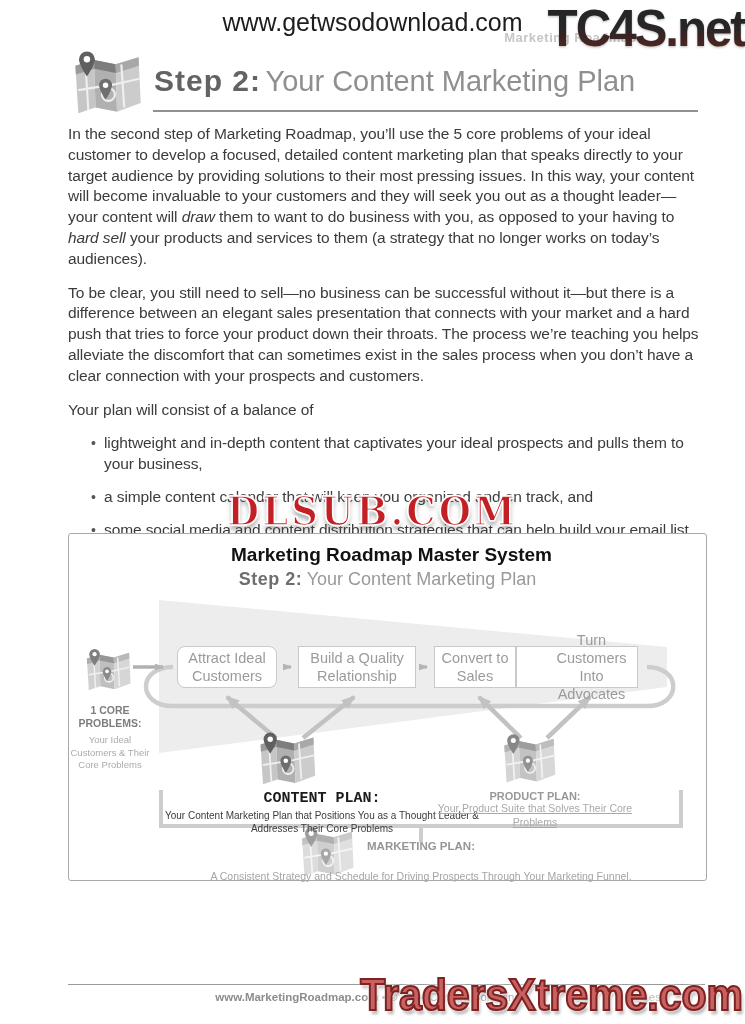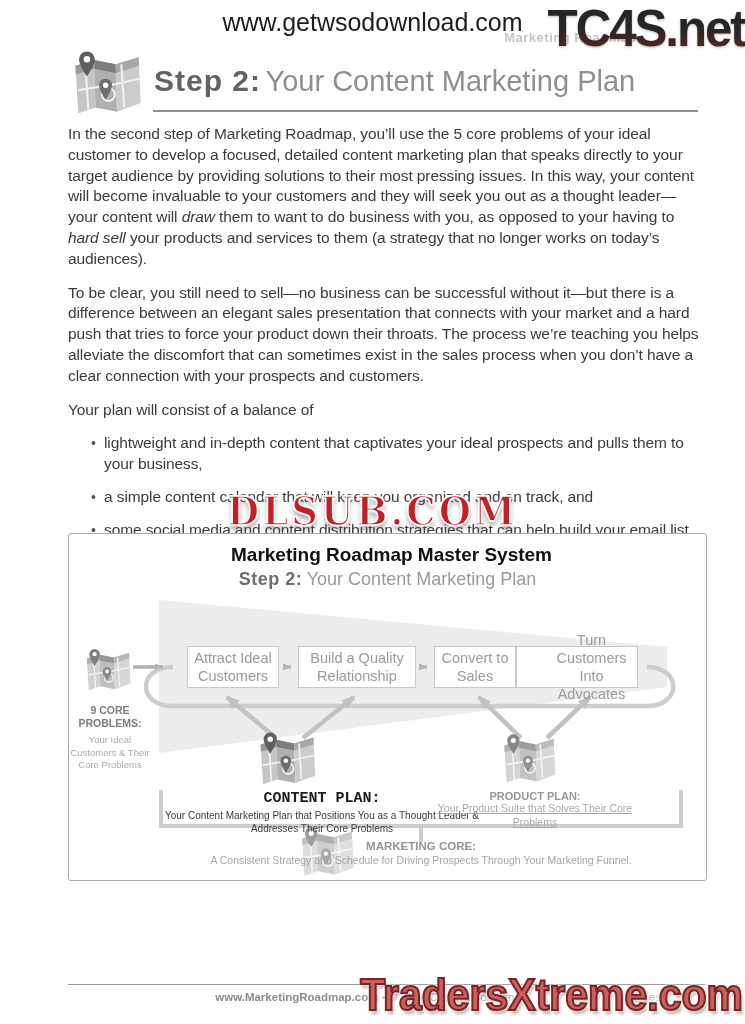"Attract Ideal Customers" div.fbox { border-radius: none -> 8px; left: 118px -> 108px; width: 92px -> 100px }
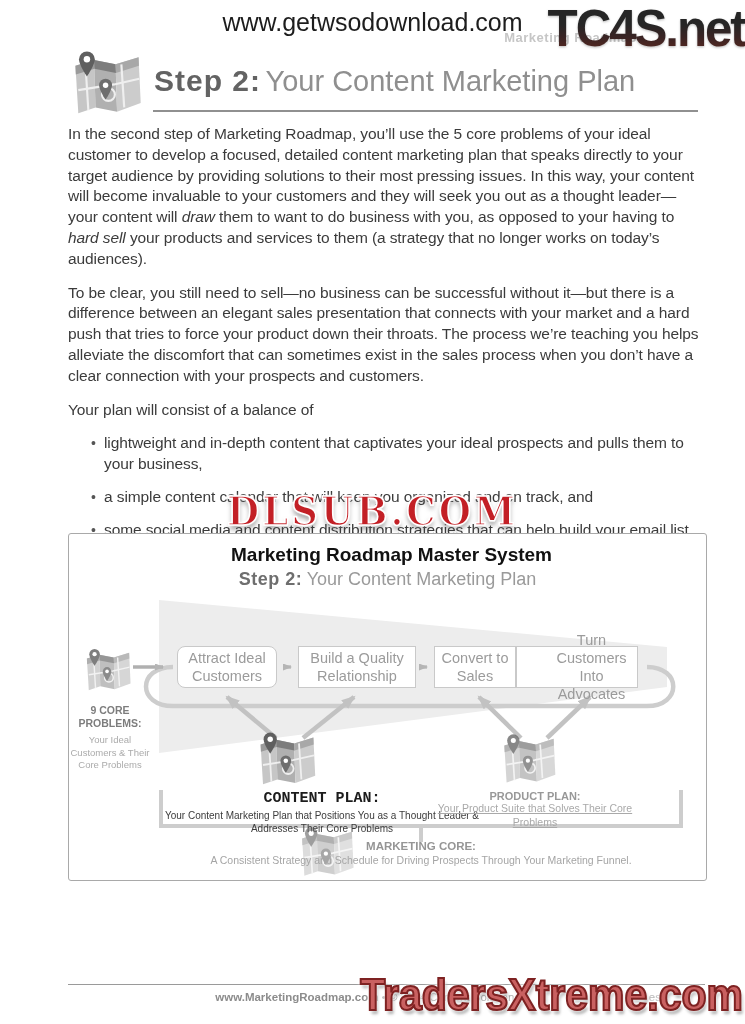"9 CORE PROBLEMS:" div.h { text: 9 -> 1 }
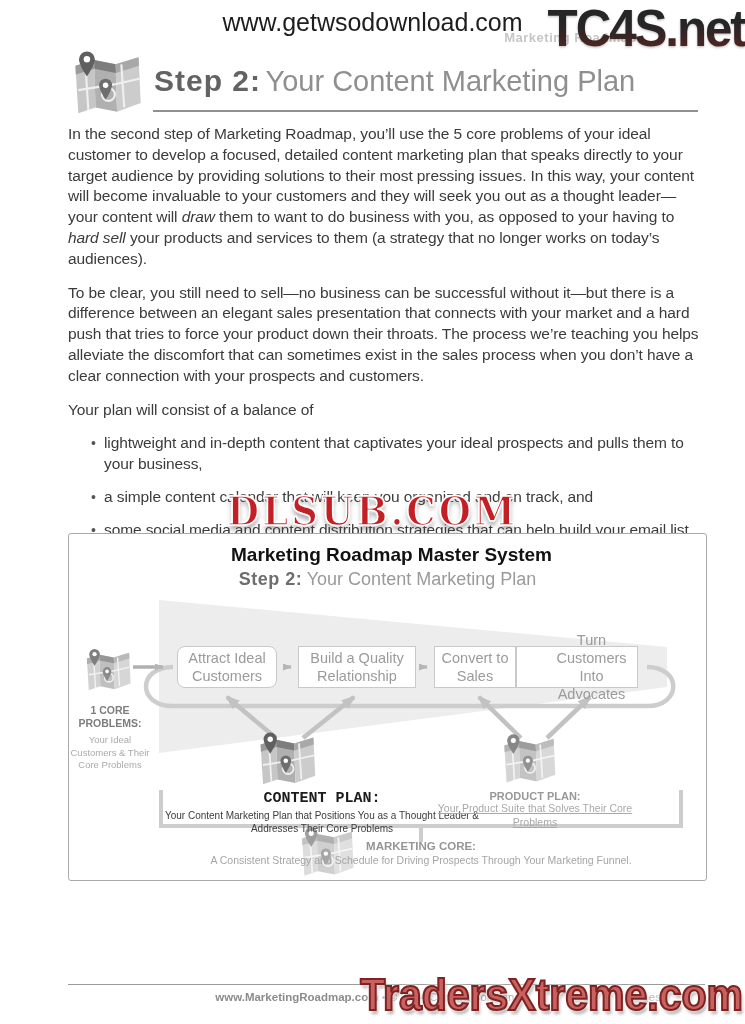"MARKETING CORE:" div.h { text: CORE -> PLAN }
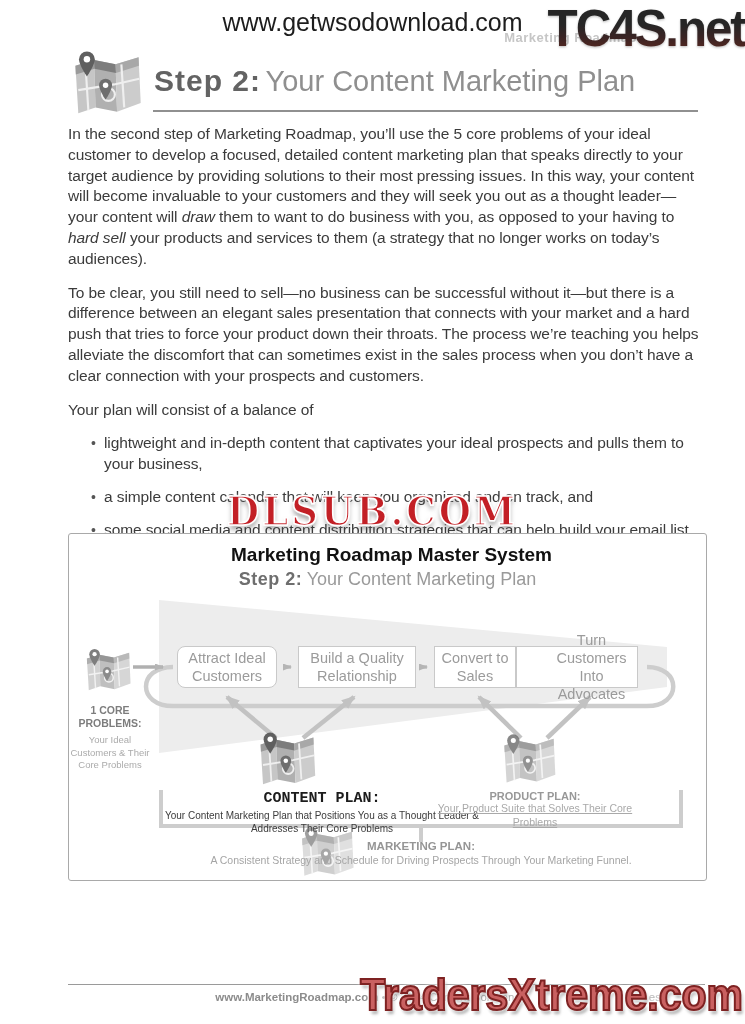"A Consistent Strategy and Schedule" .marketing-cap .s { margin-top: 2px -> 18px }
